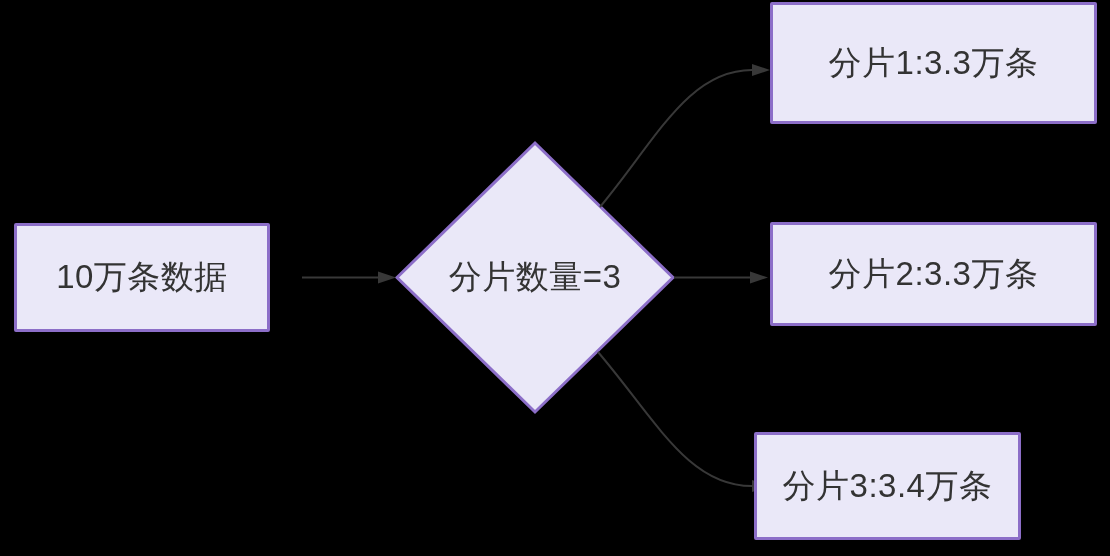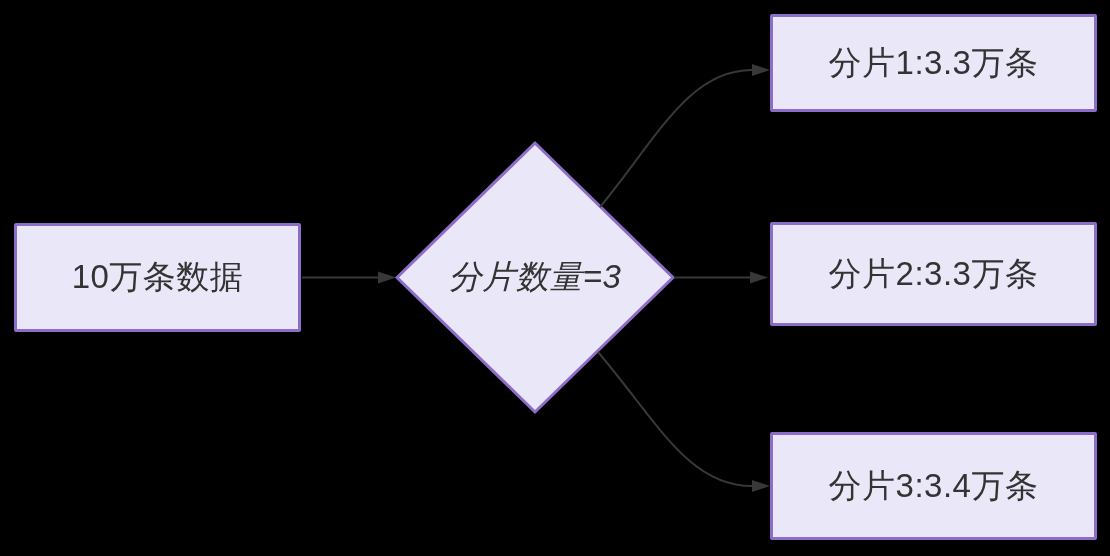"分片1:3.3万条" #node-shard1 { height: 98px -> 122px; top: 14px -> 2px }
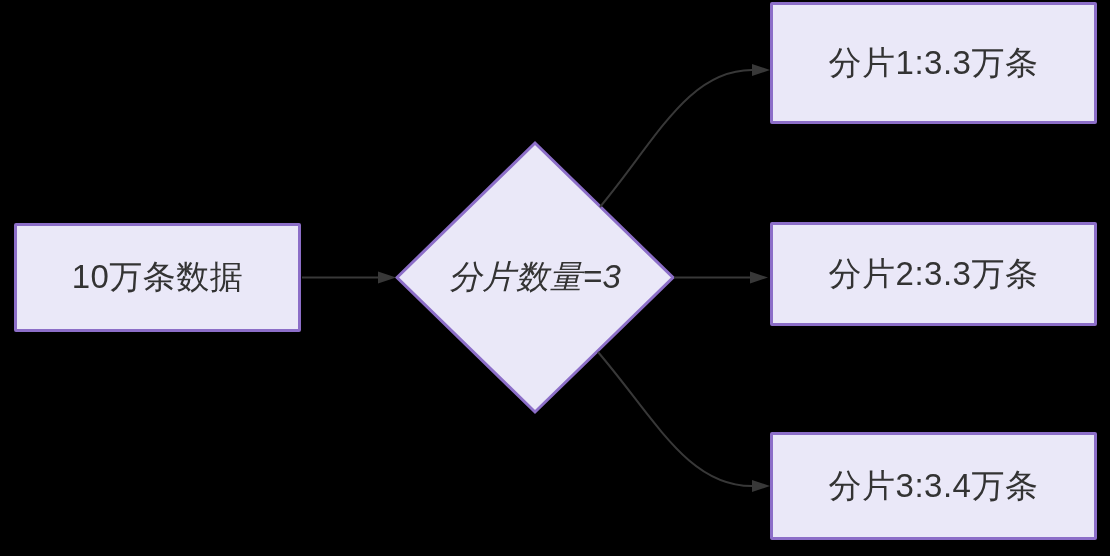"10万条数据" #node-source { width: 287px -> 256px }
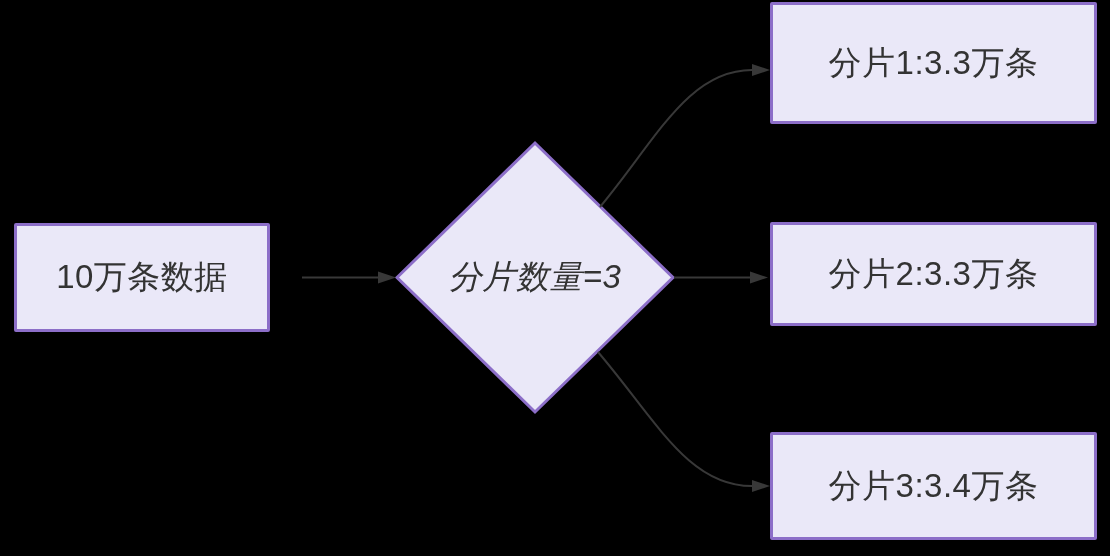"分片数量=3" #node-decision-label { font-style: italic -> none }
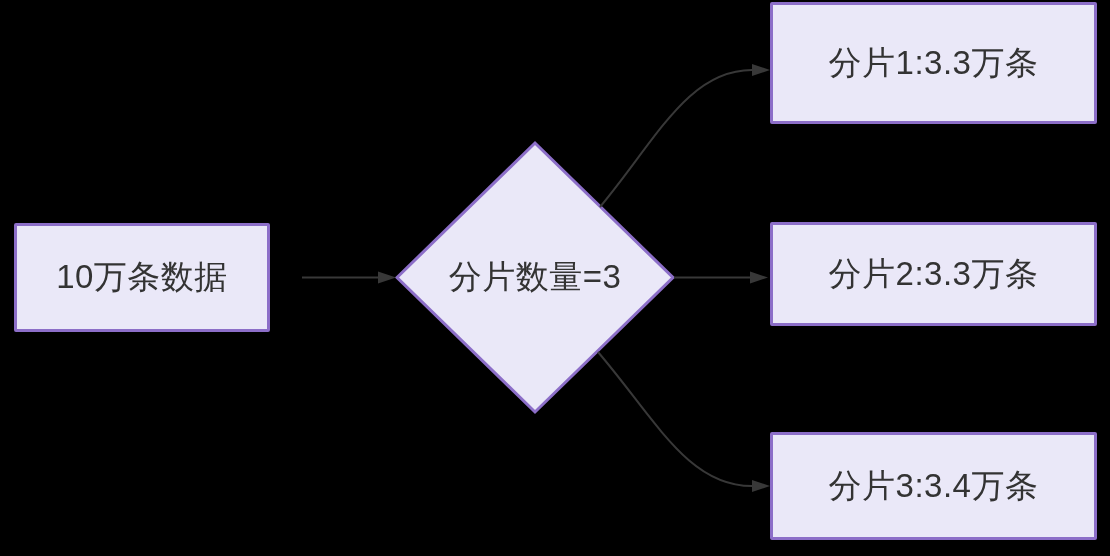"分片3:3.4万条" #node-shard3 { left: 770px -> 754px; width: 327px -> 267px }
